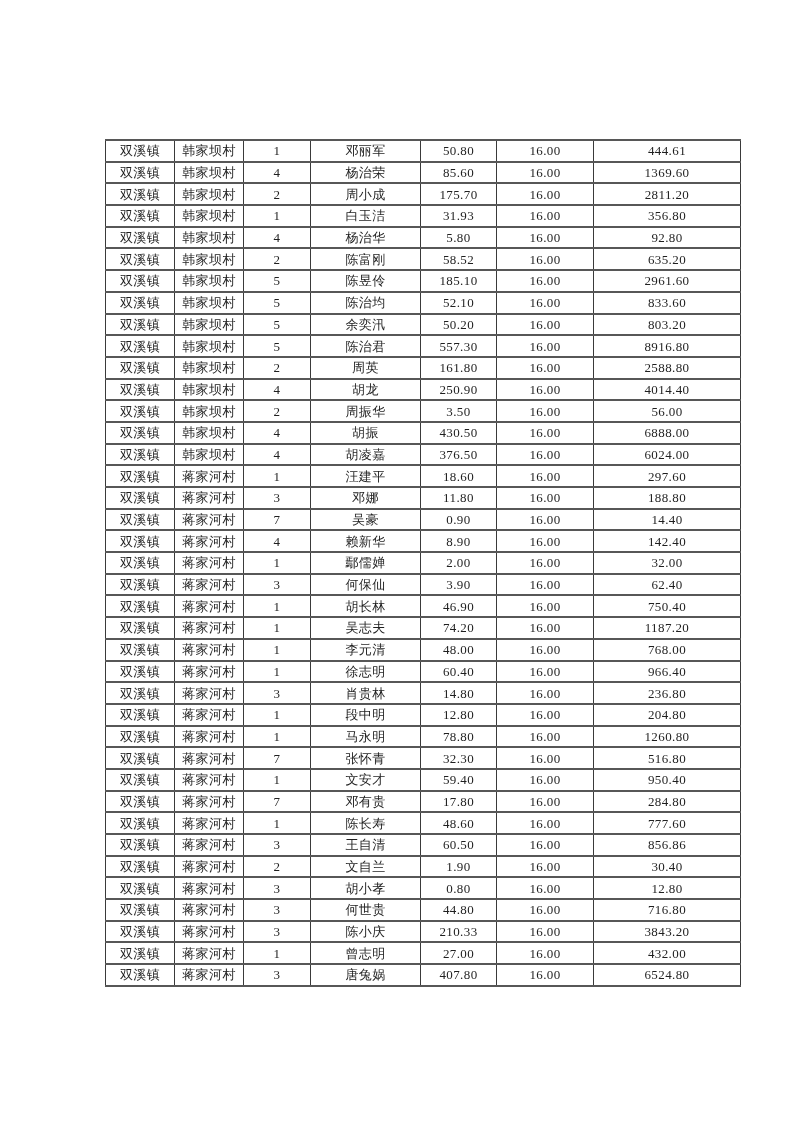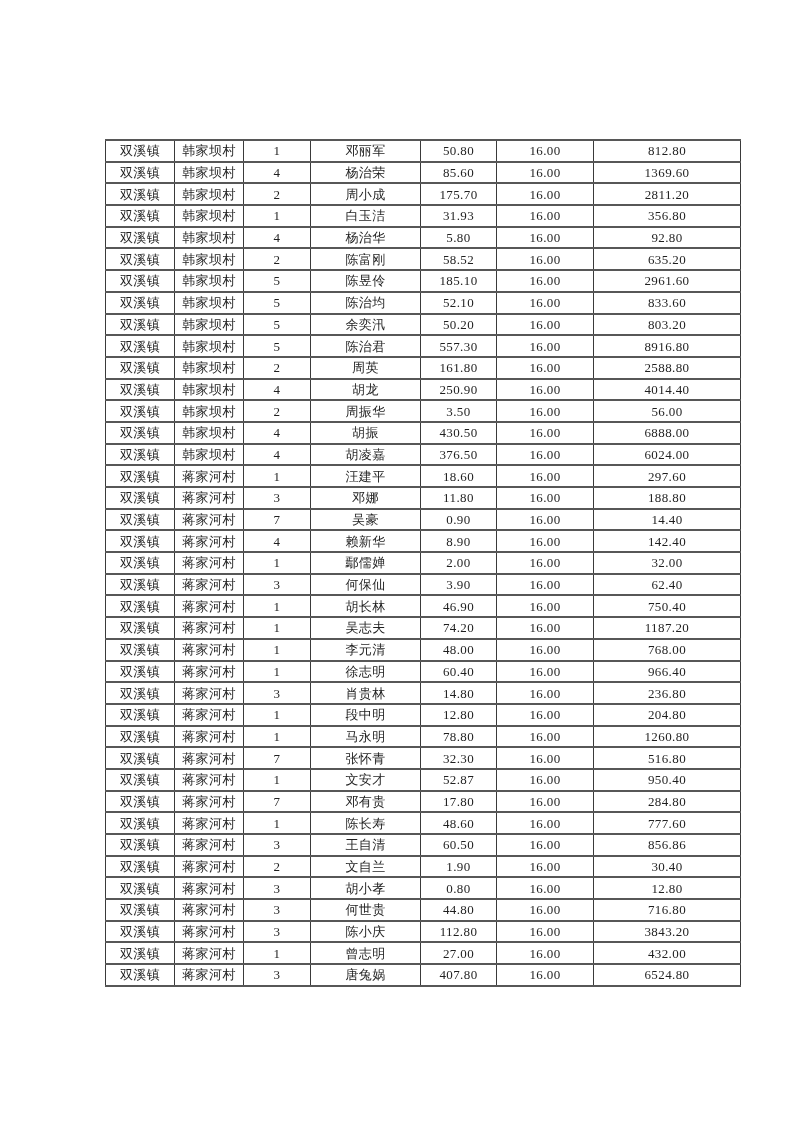"812.80" td { text: 812.80 -> 444.61 }
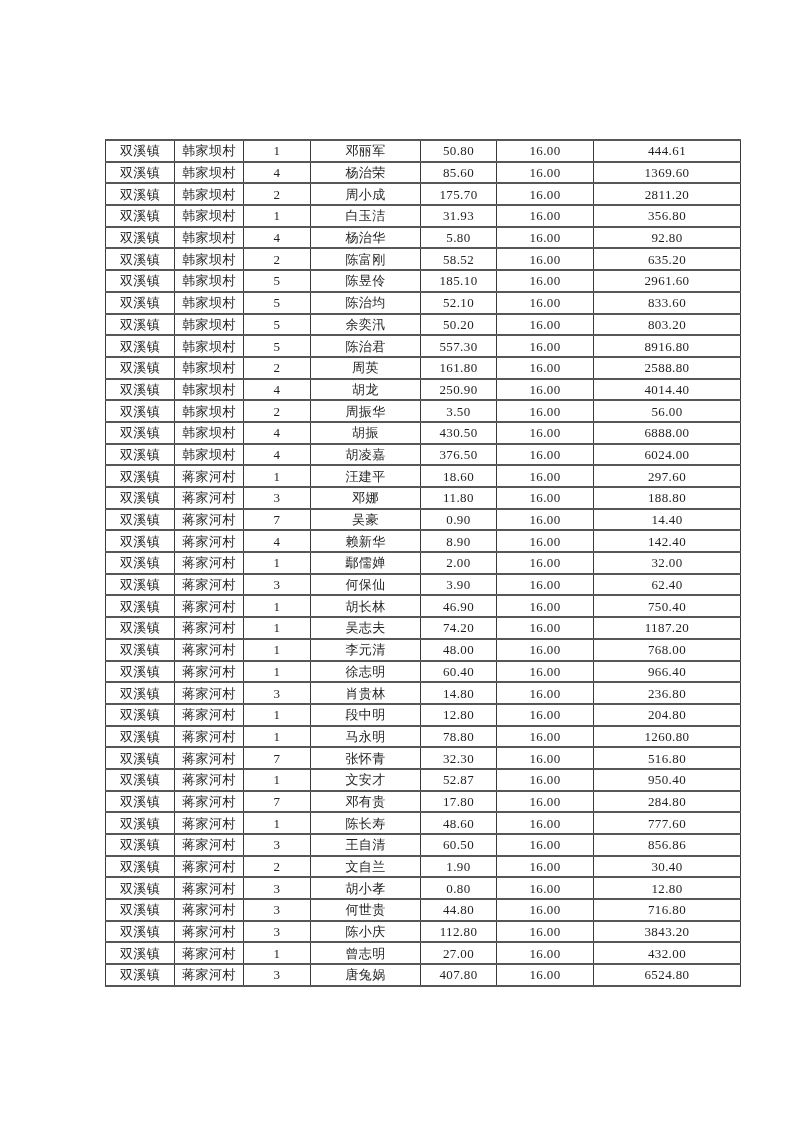"52.87" td { text: 52.87 -> 59.40 }
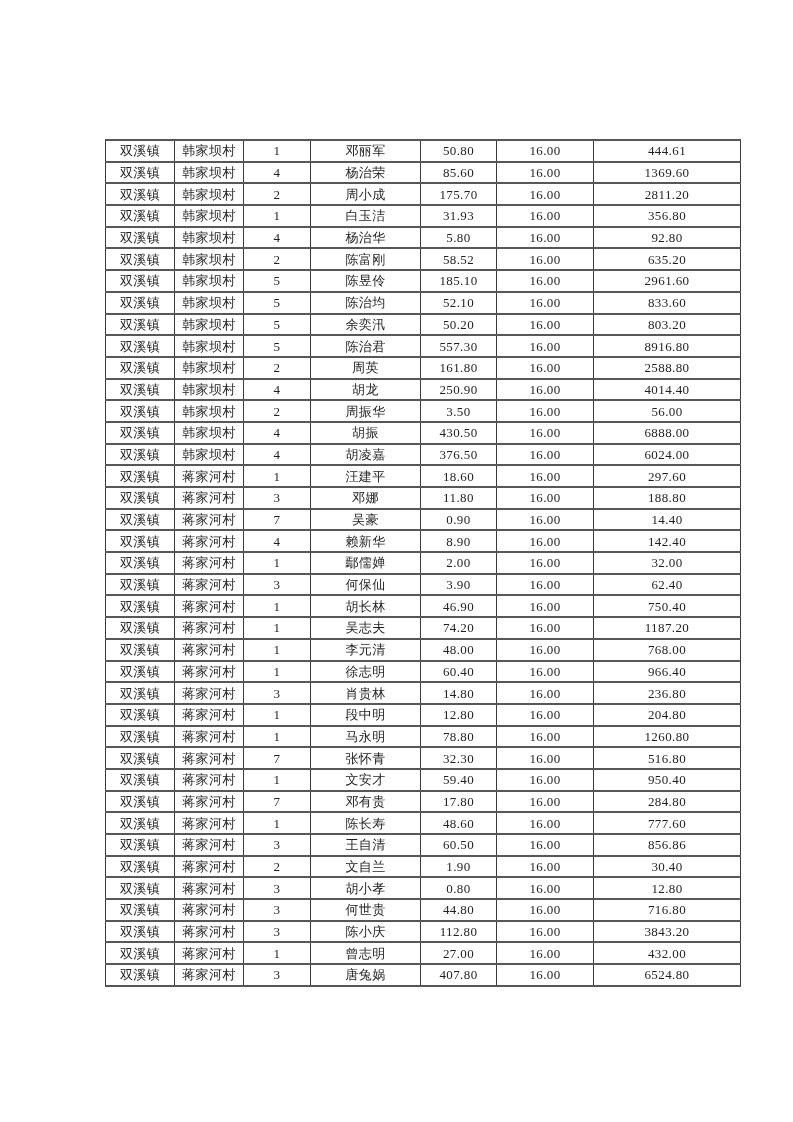"112.80" td { text: 112.80 -> 210.33 }
